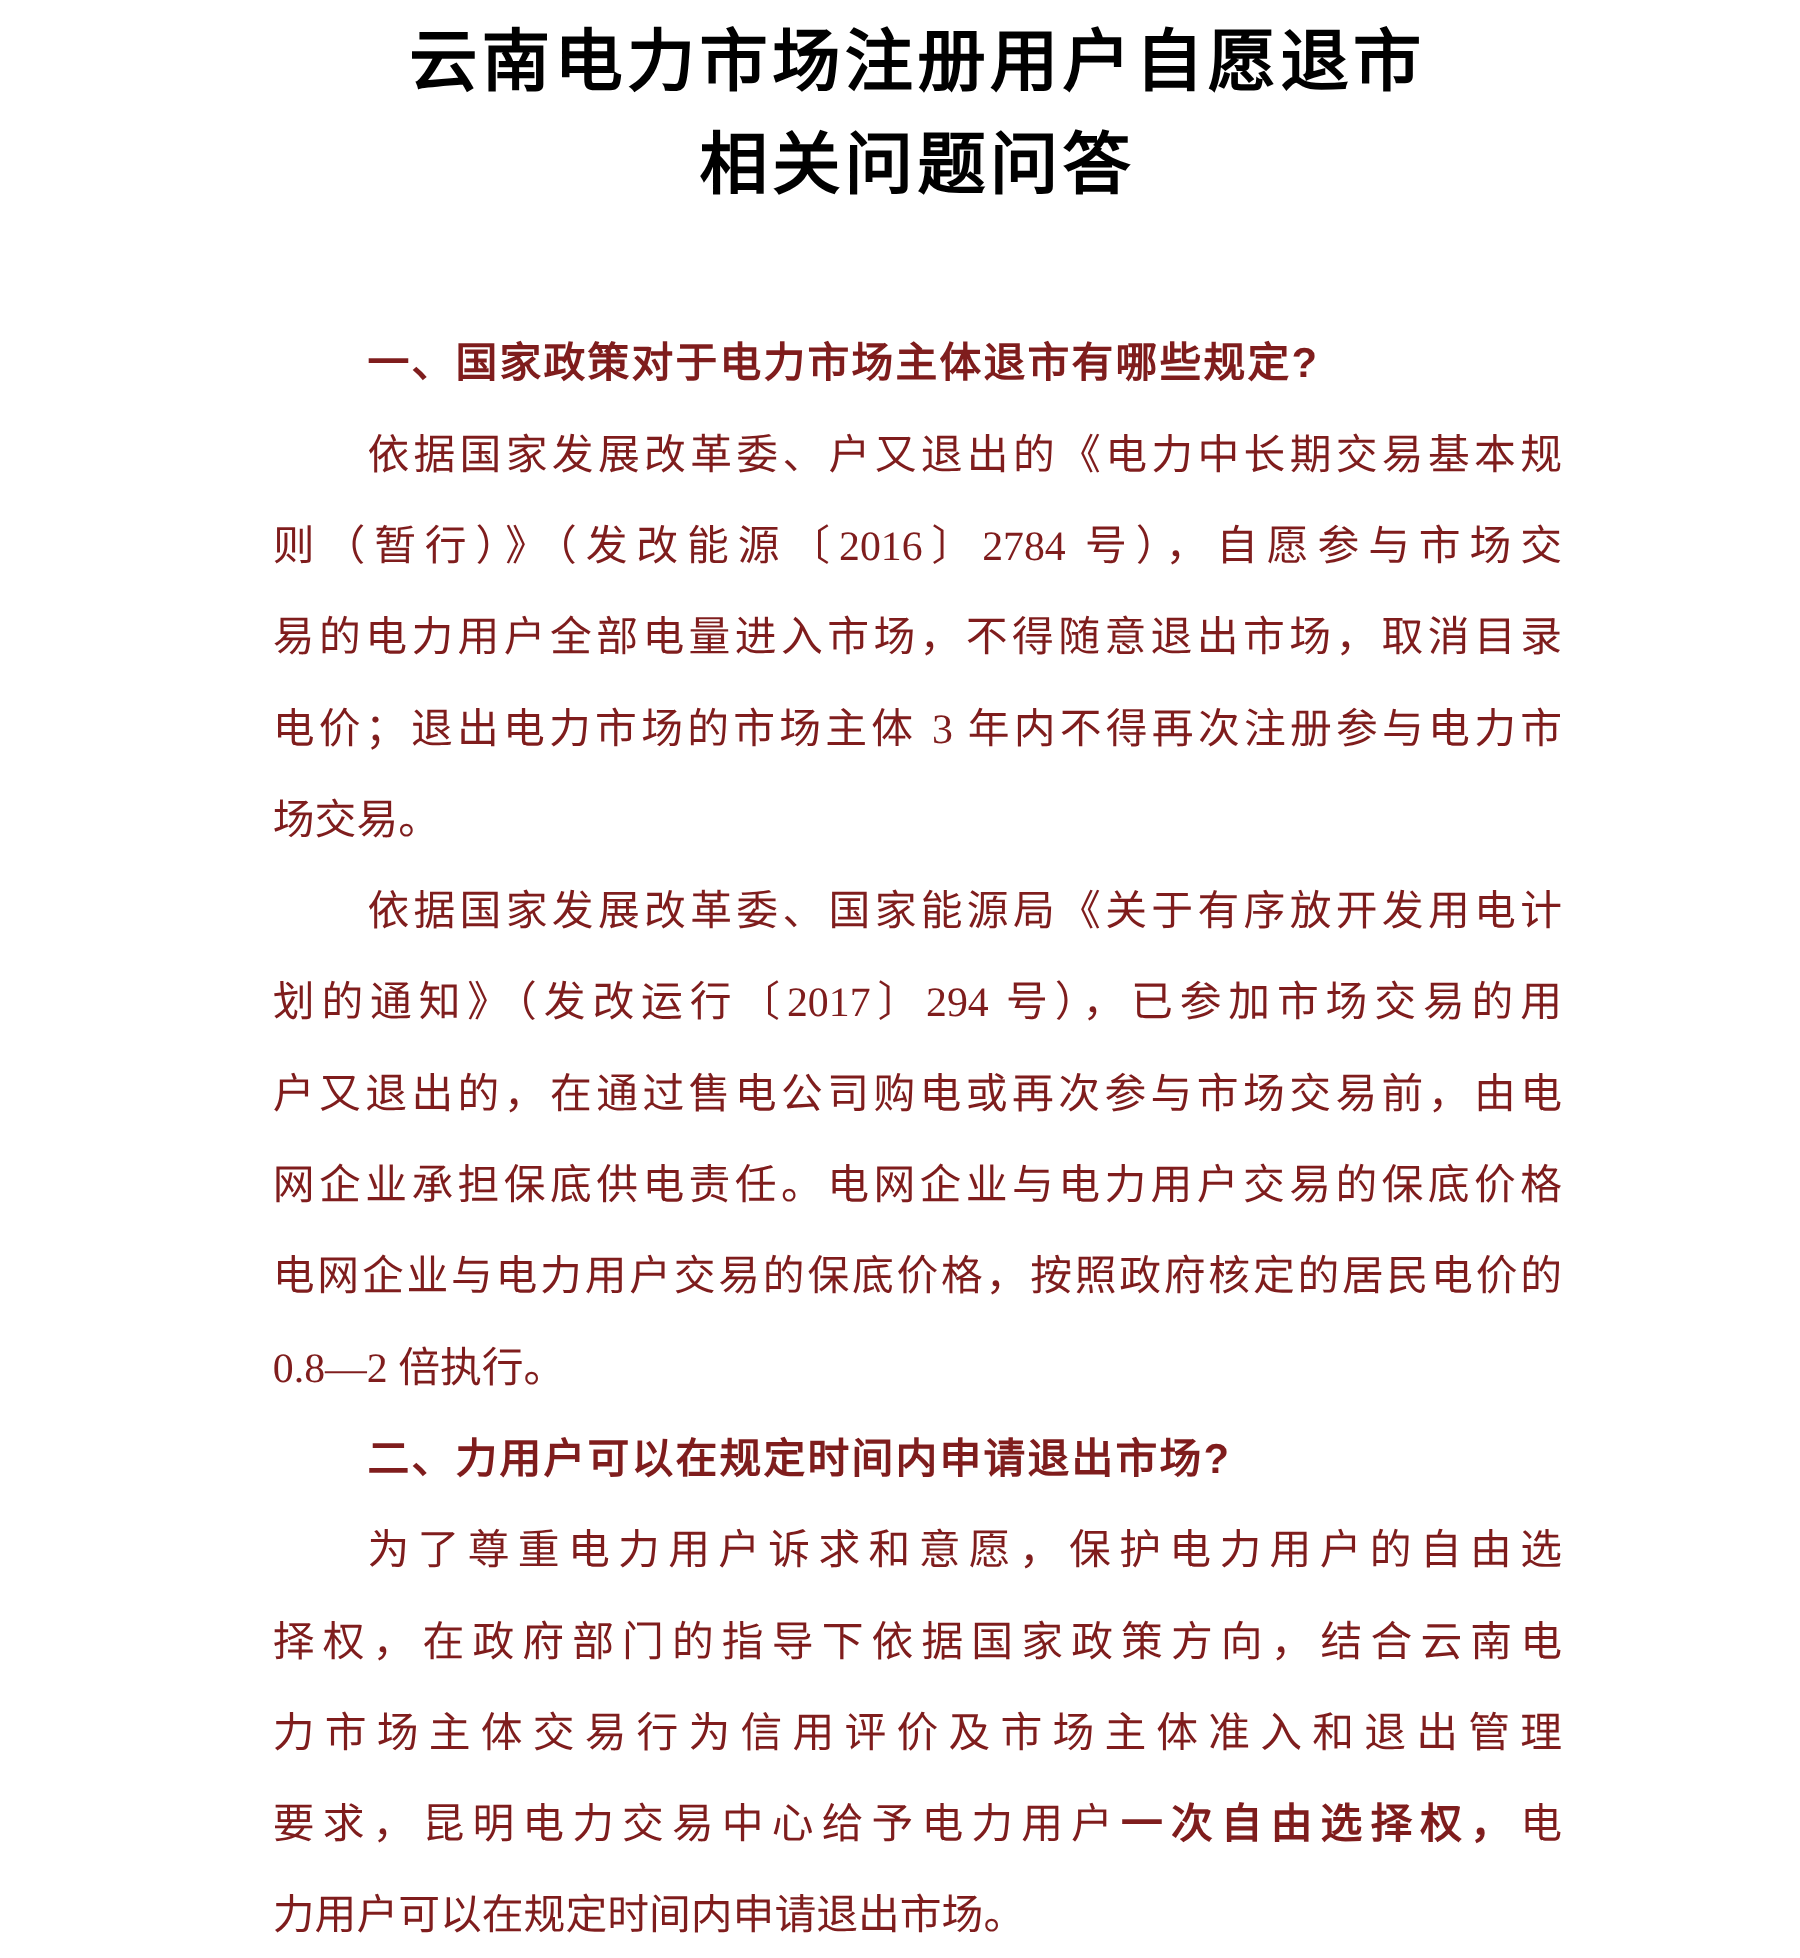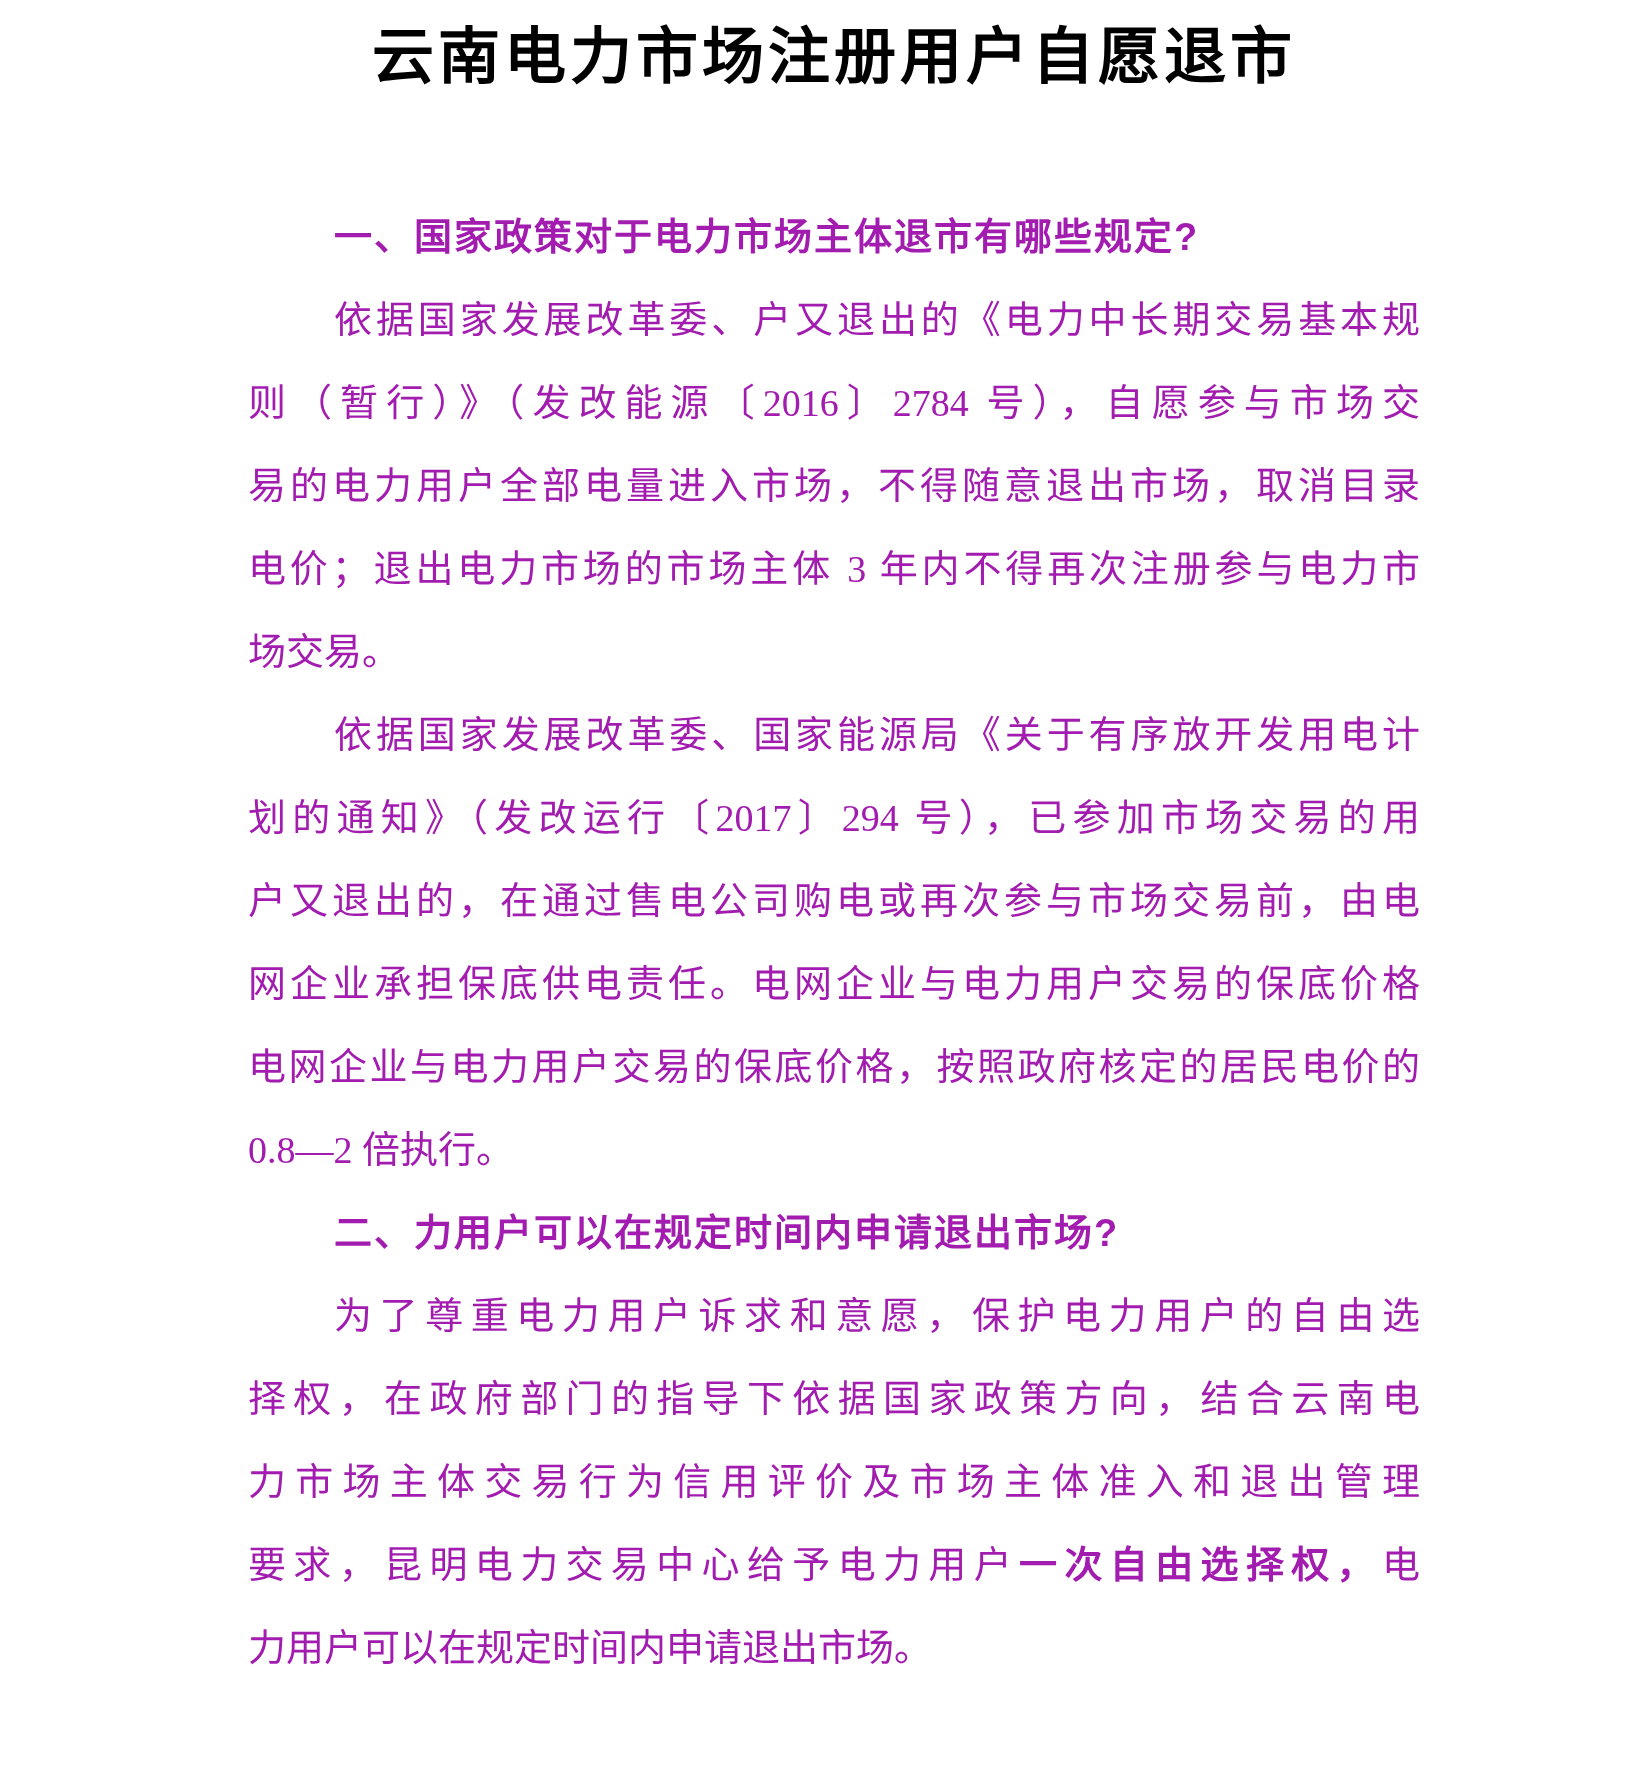"相关问题问答" div.title-line { html: none -> <div>相关问题问答</div> }
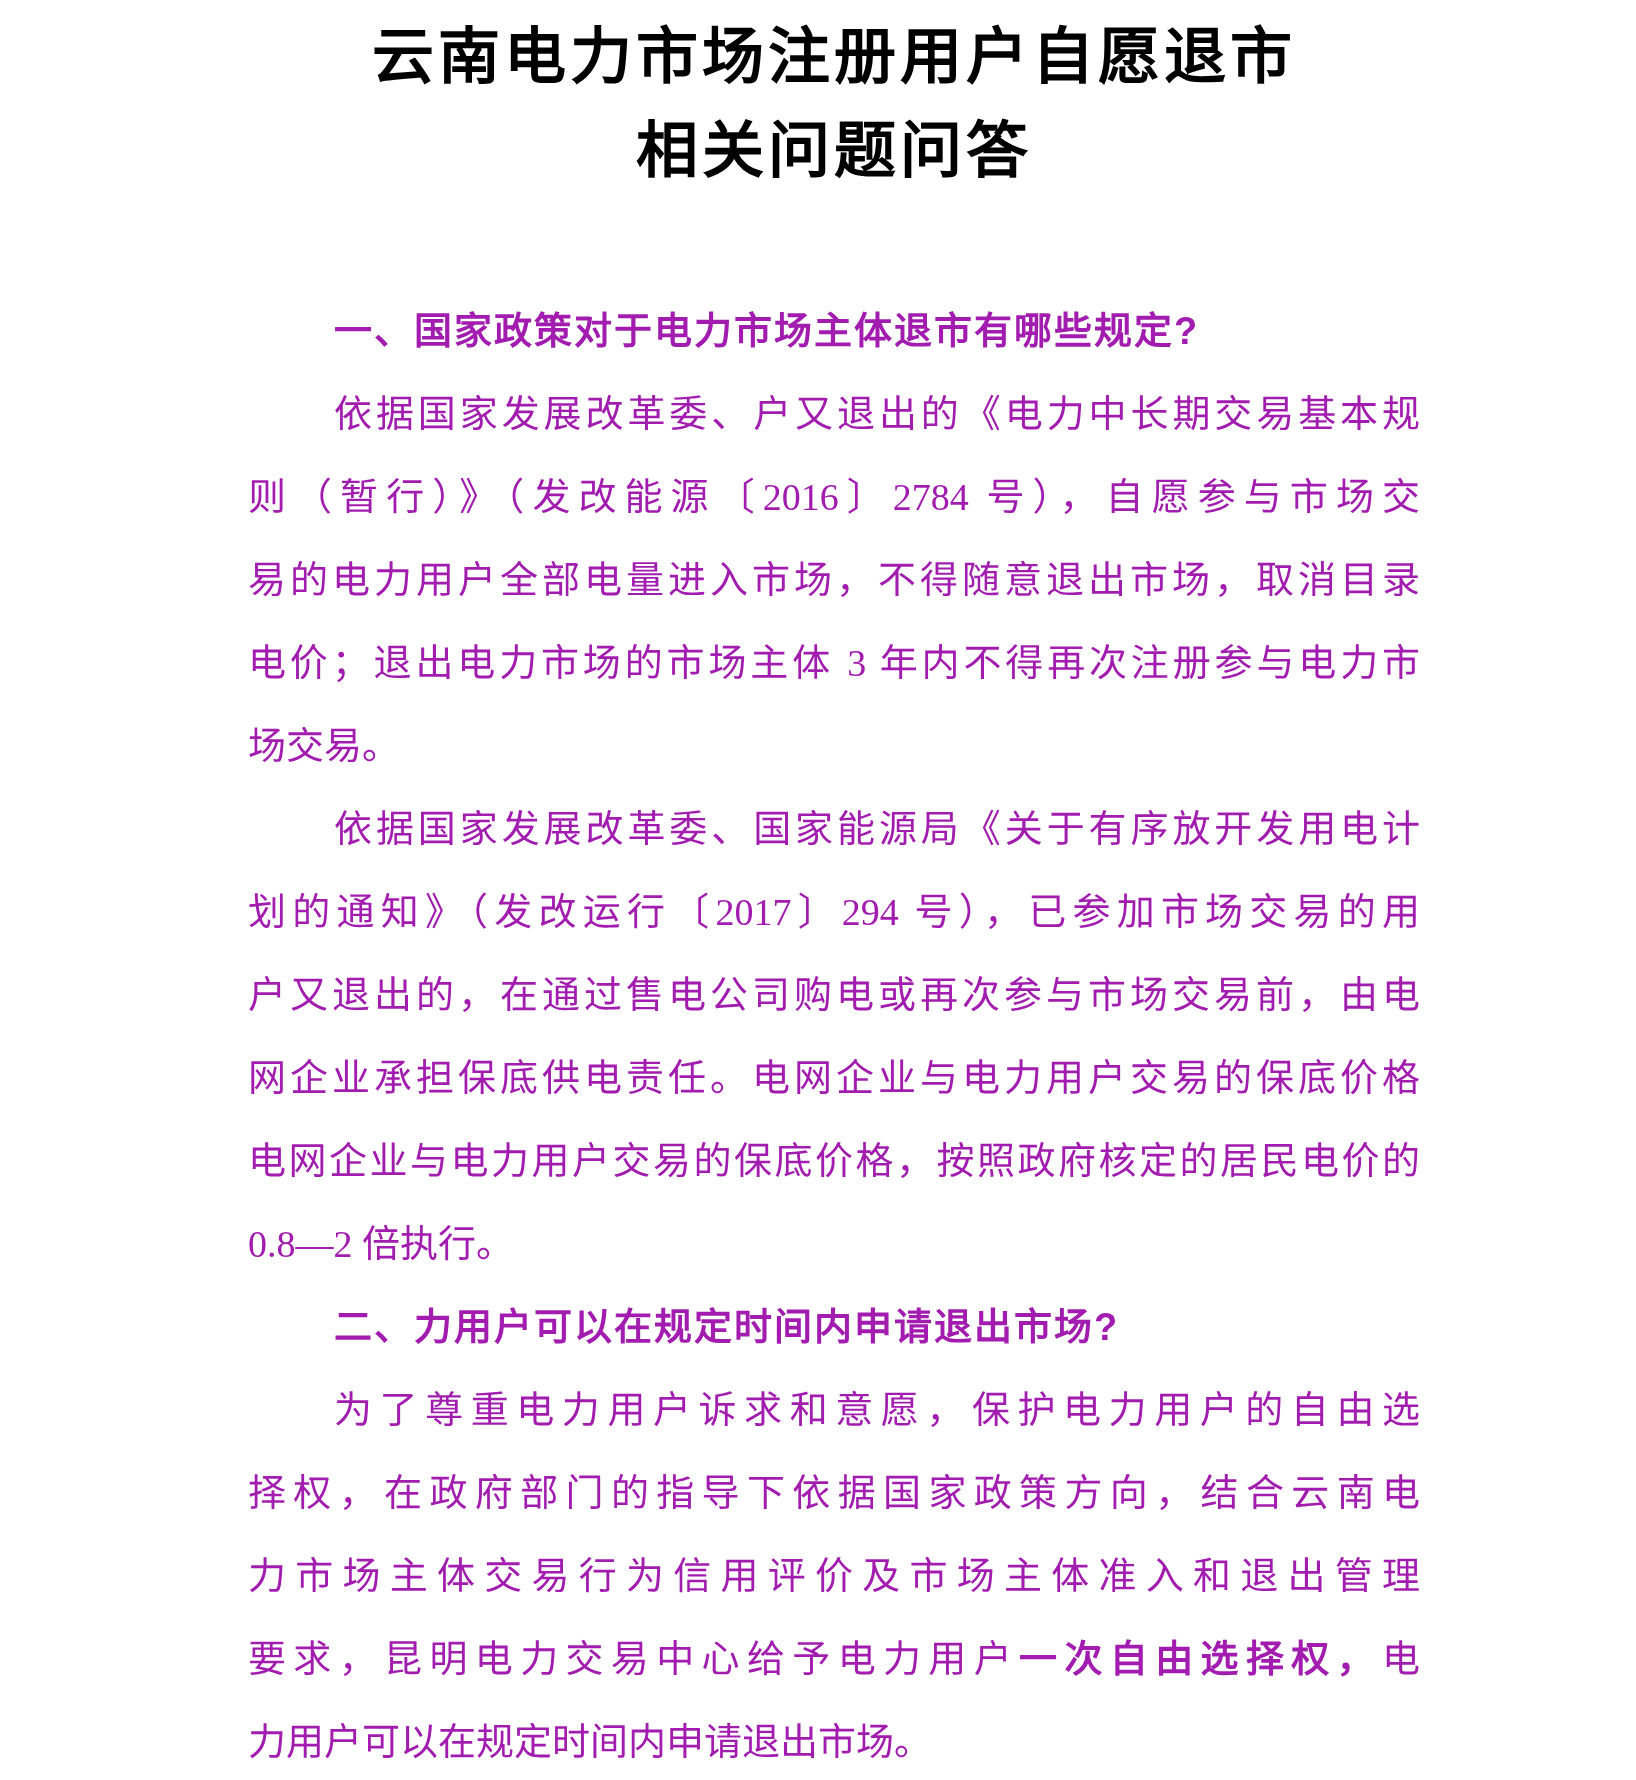"一、国家政策对于电力市场主体退市有哪些规定?" .doc-line { color: #a21caf -> #7f1d1d }
